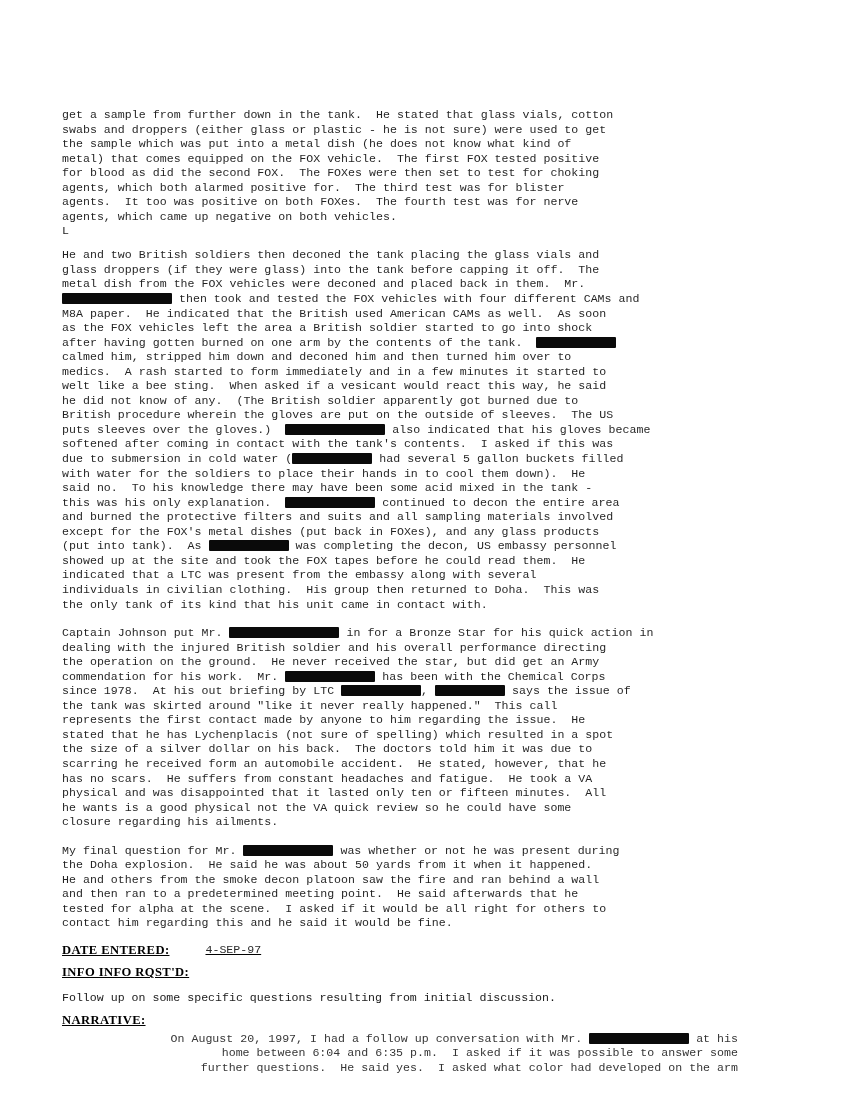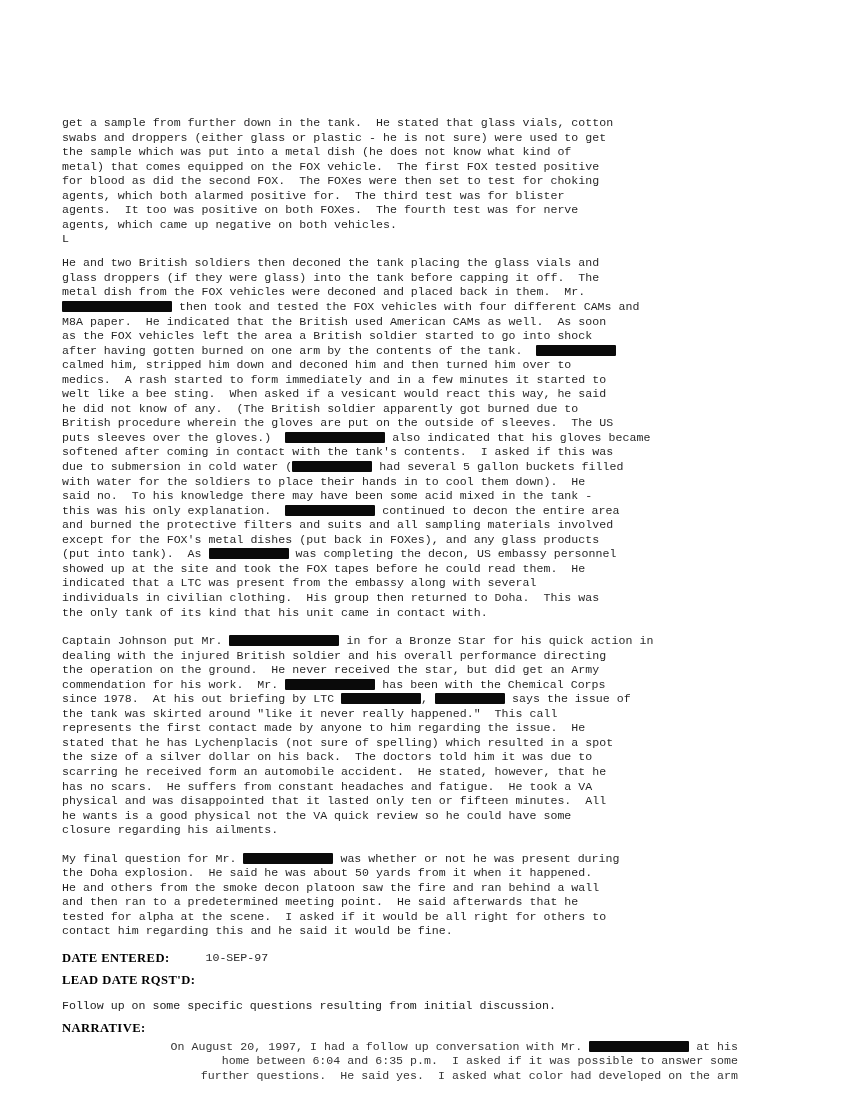"get a sample from further" .doc-body { top: 116px -> 108px }
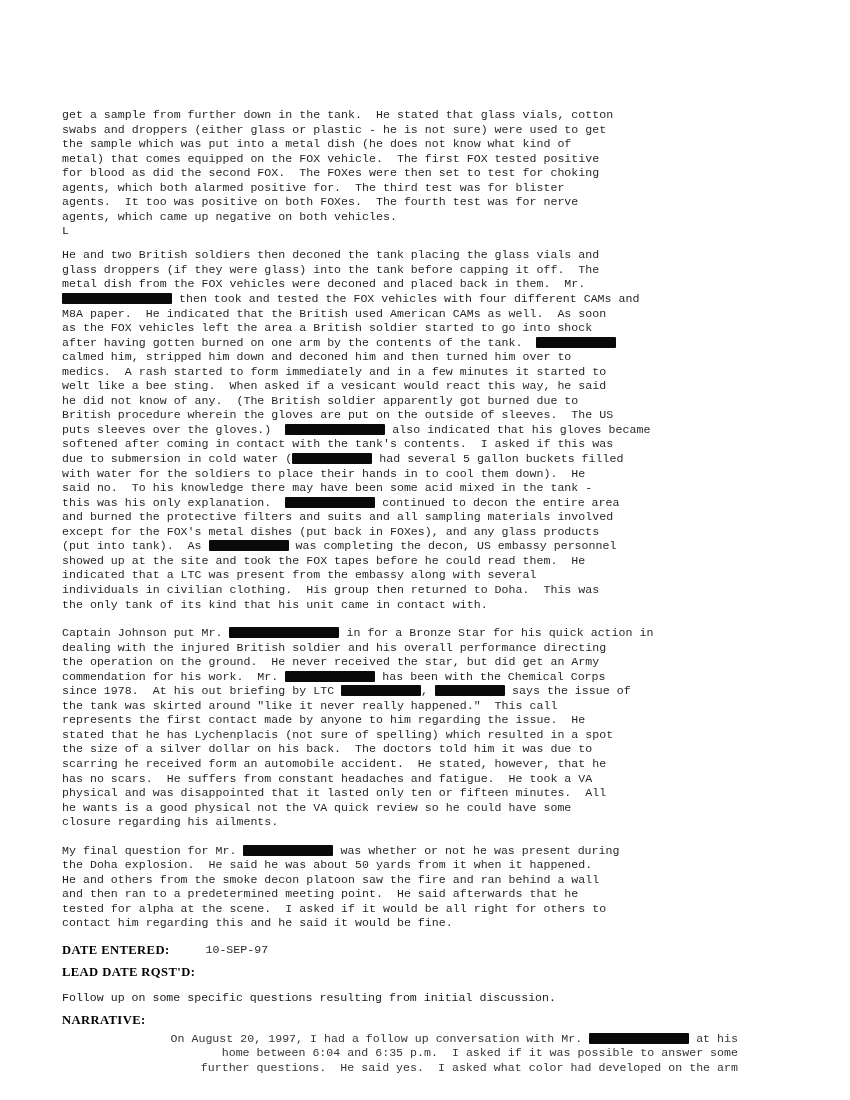"DATE ENTERED:" .field-row { text-decoration: none -> underline }
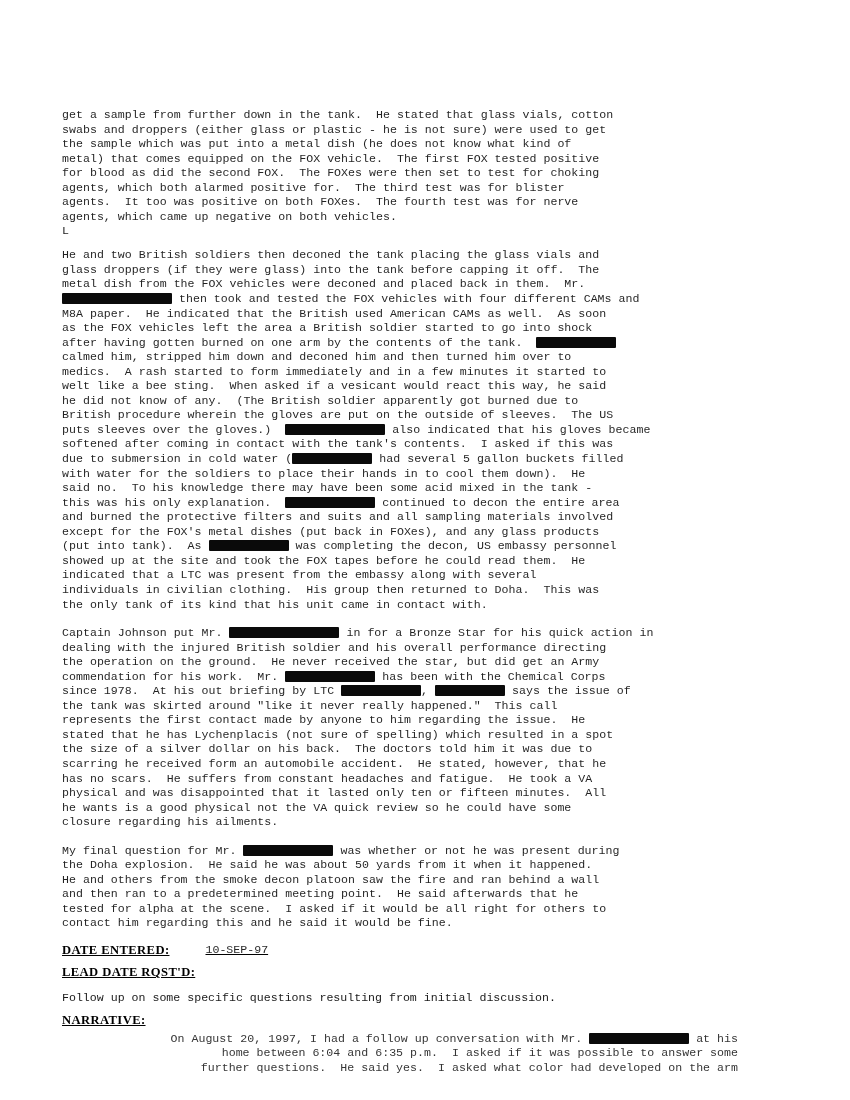"10-SEP-97" span.field-value { text: 10-SEP-97 -> 4-SEP-97 }
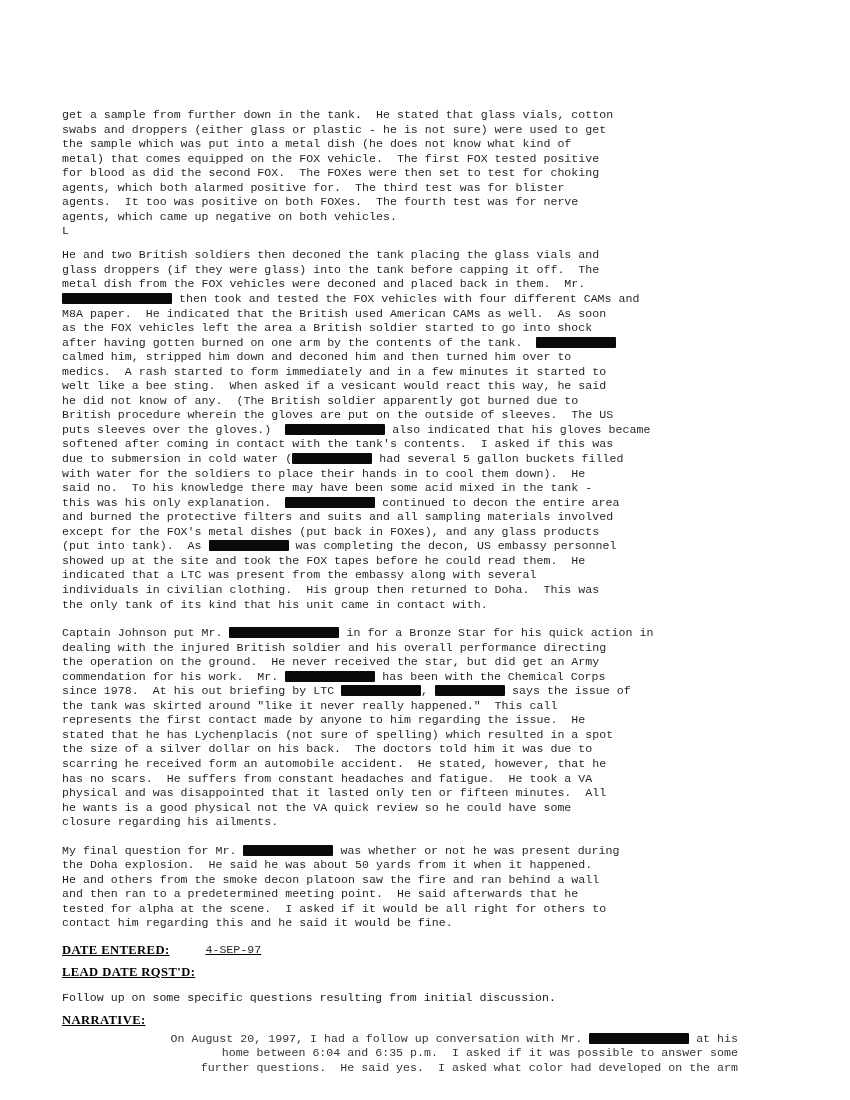"LEAD DATE RQST'D:" span.field-label { text: LEAD DATE -> INFO INFO }
